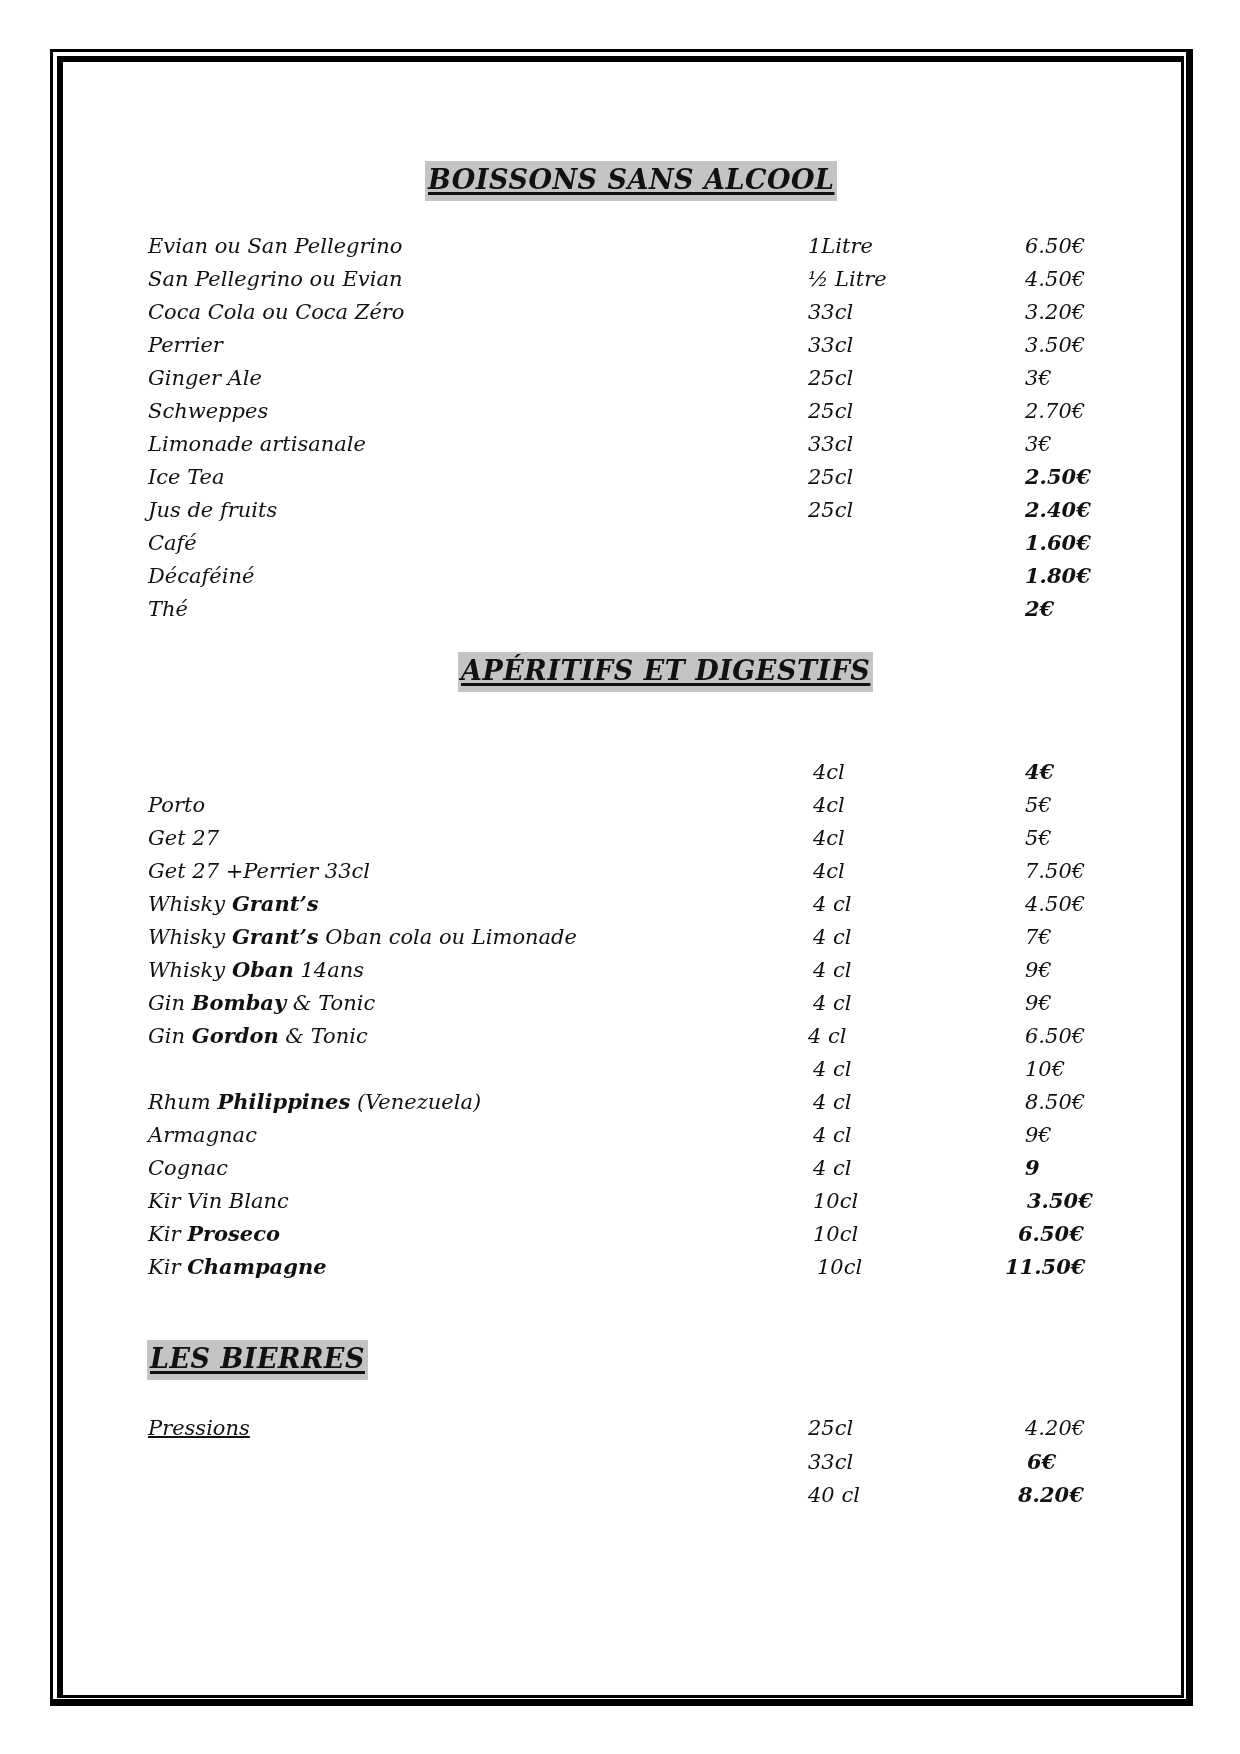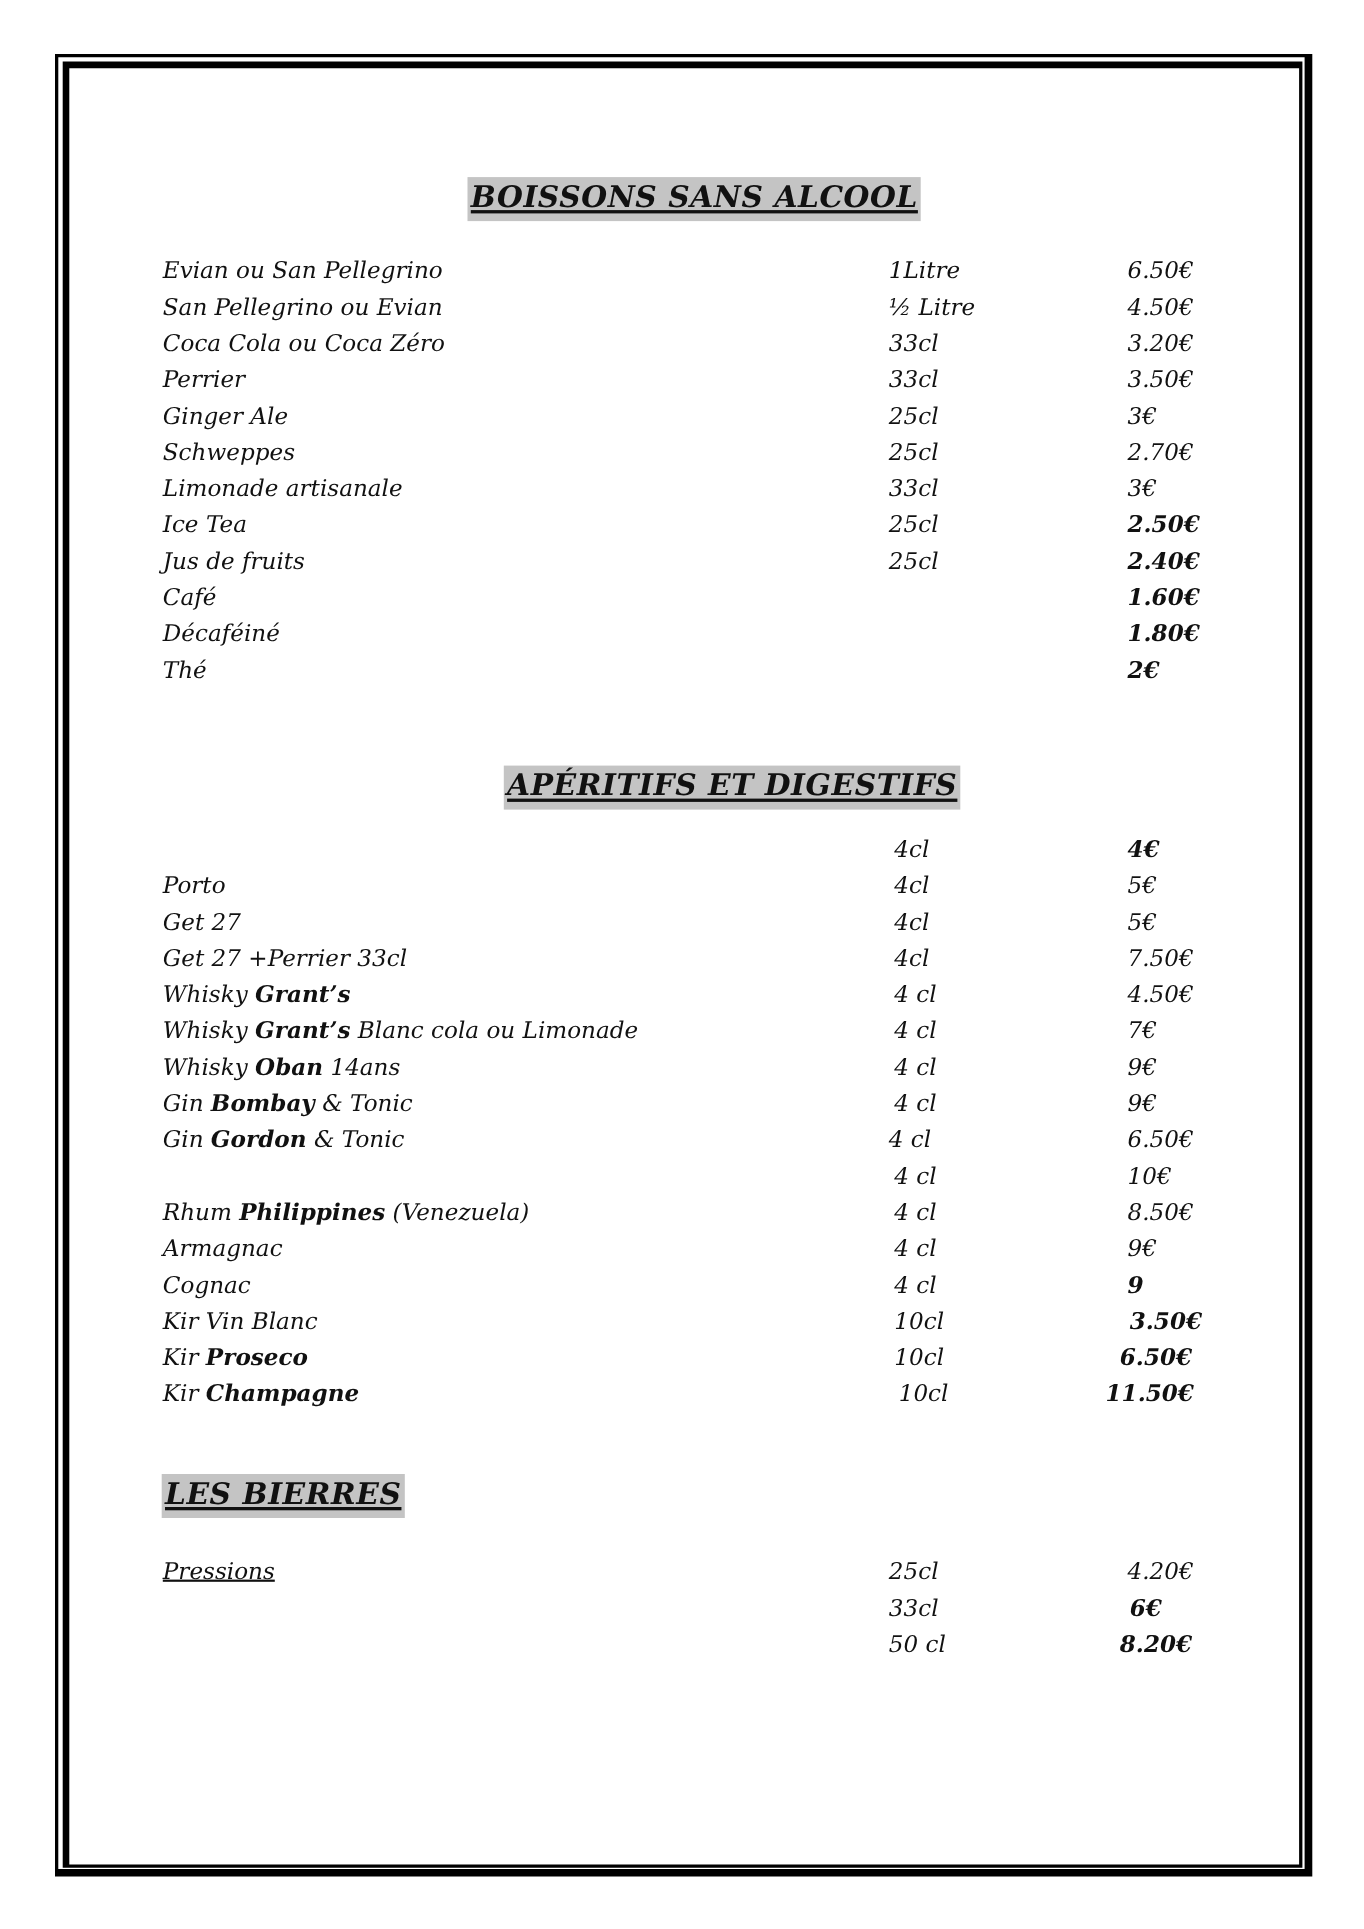"APÉRITIFS ET DIGESTIFS" div.heading { margin-top: 44px -> none }
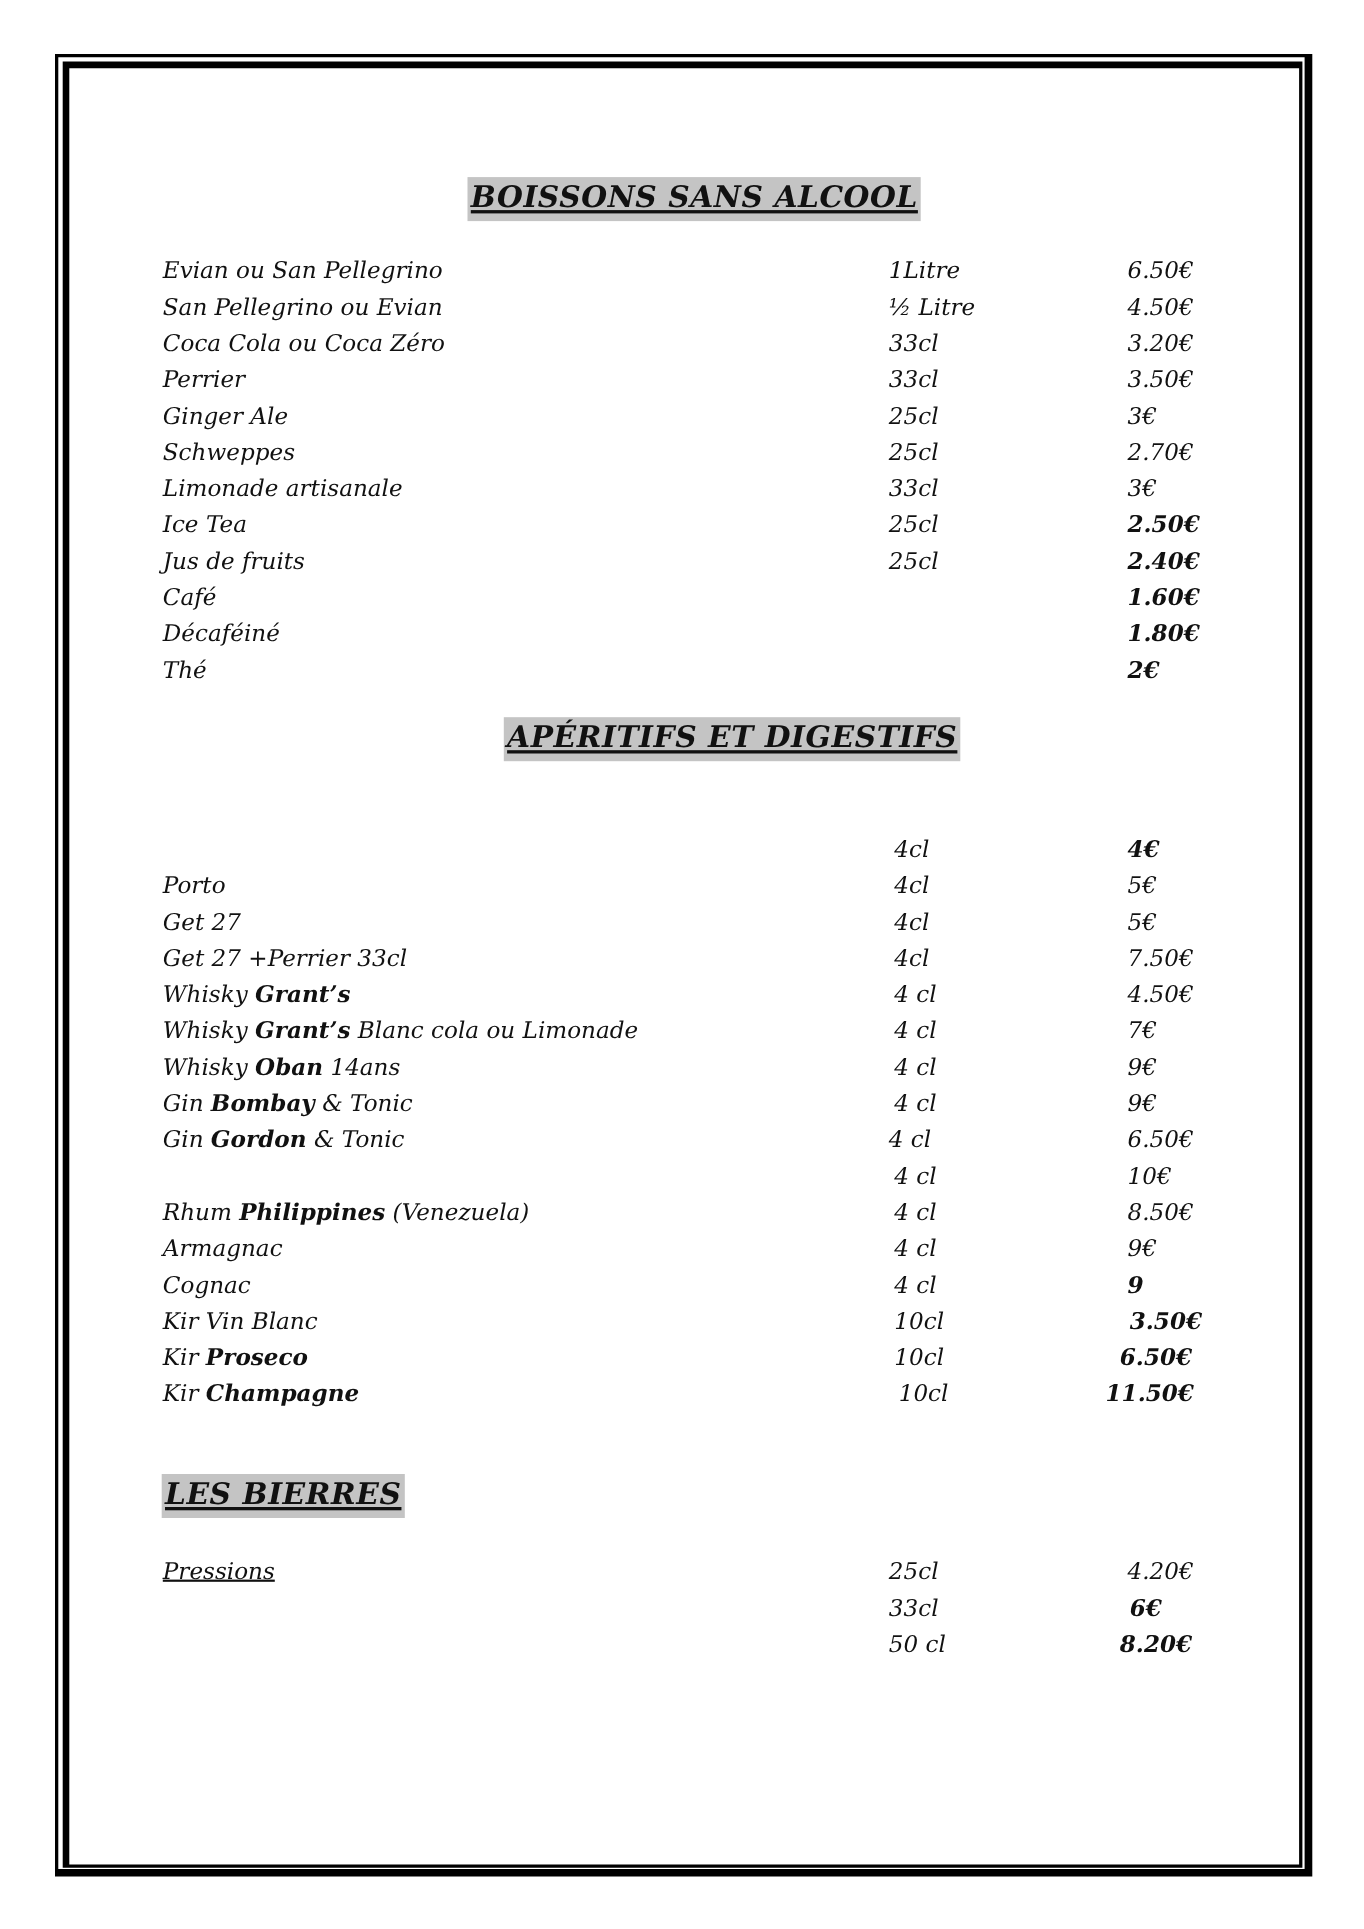"Blanc cola ou Limonade" span { text: Blanc -> Oban }
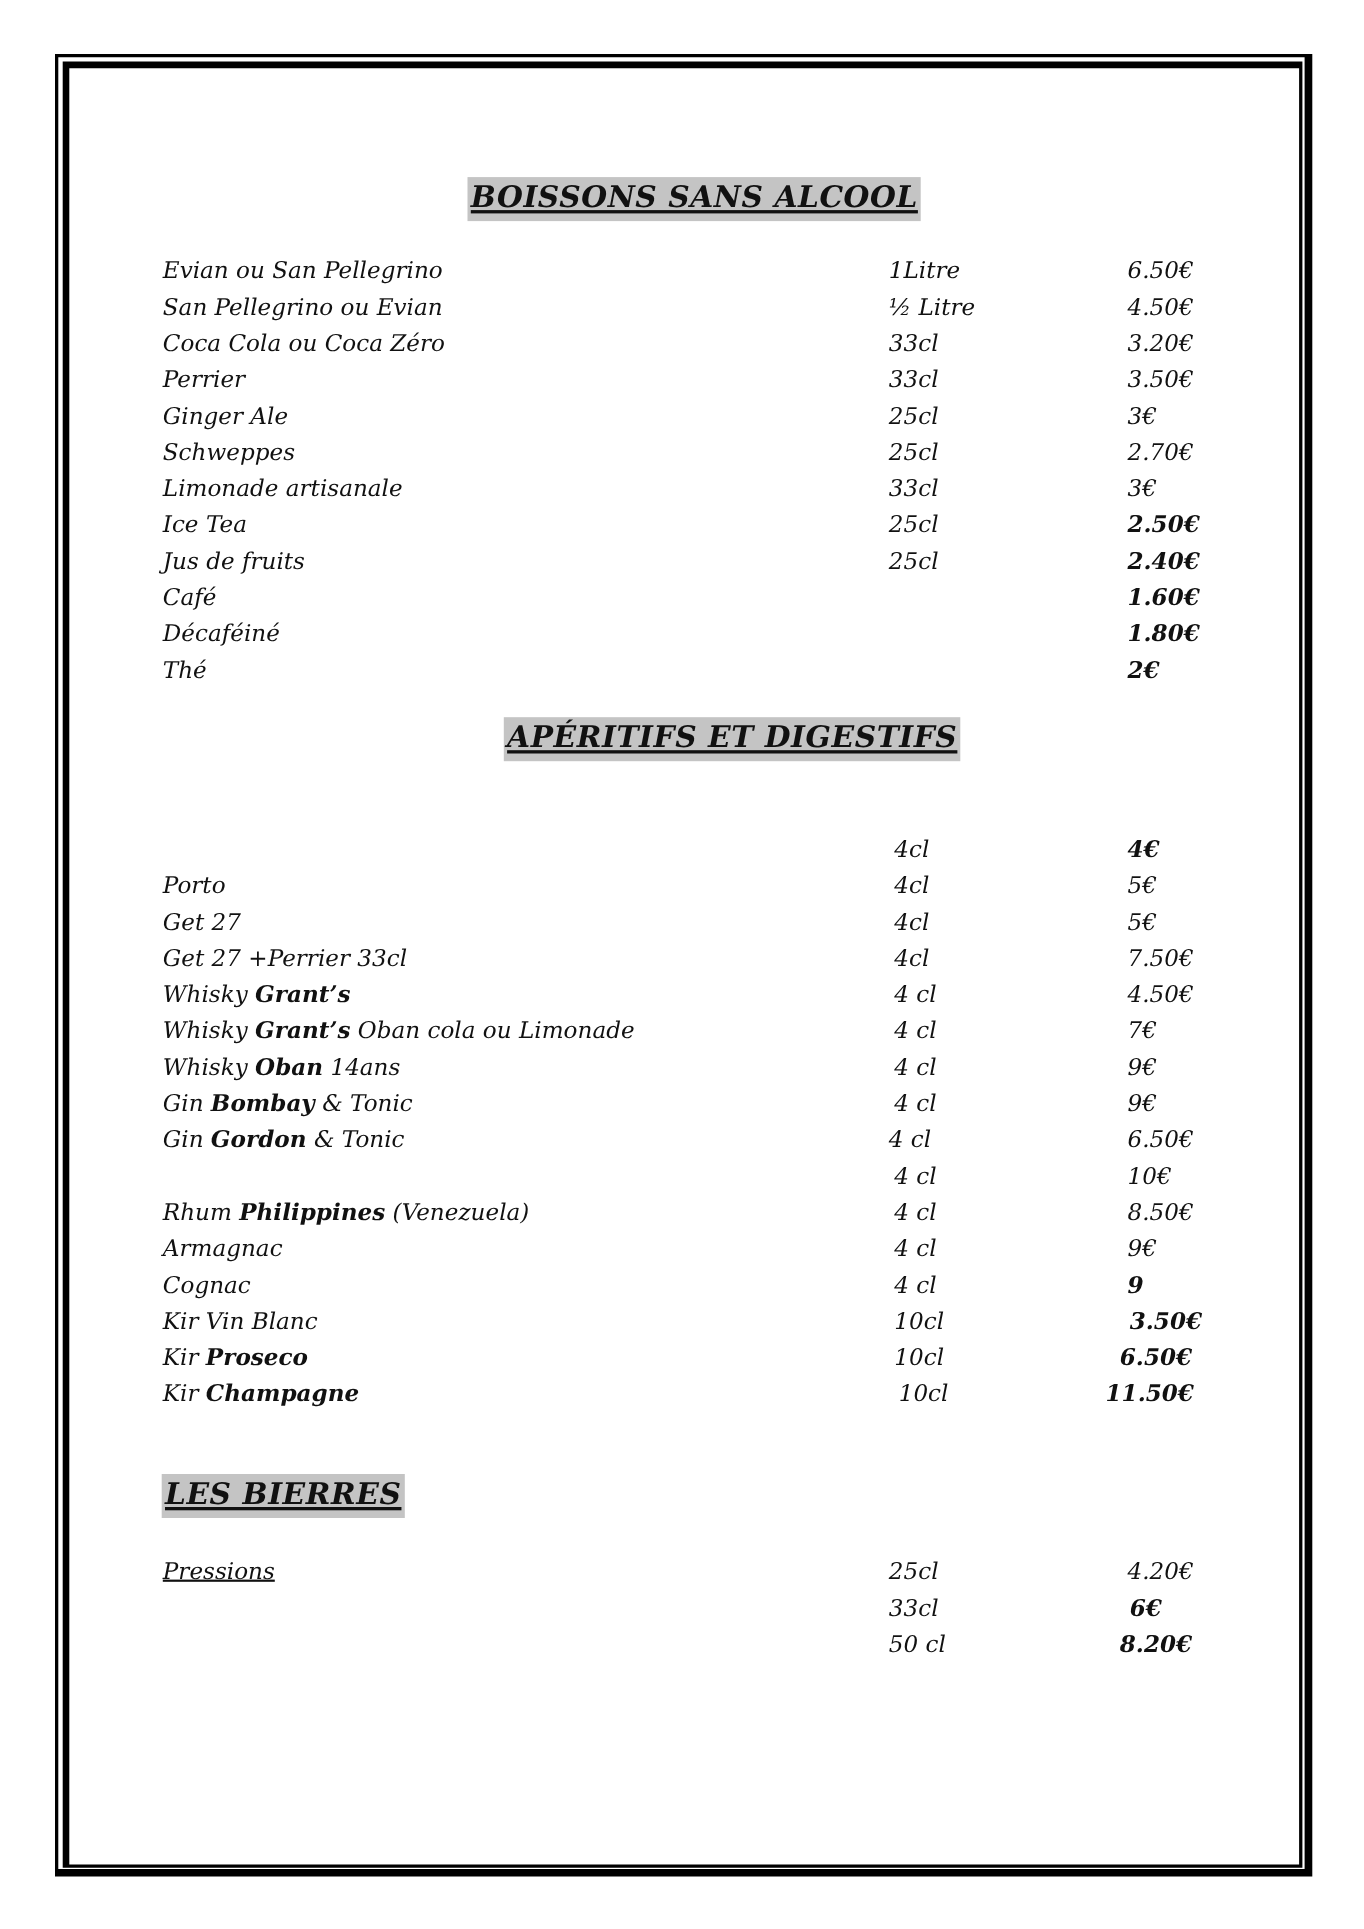"50 cl" span.vol { text: 50 -> 40 }
